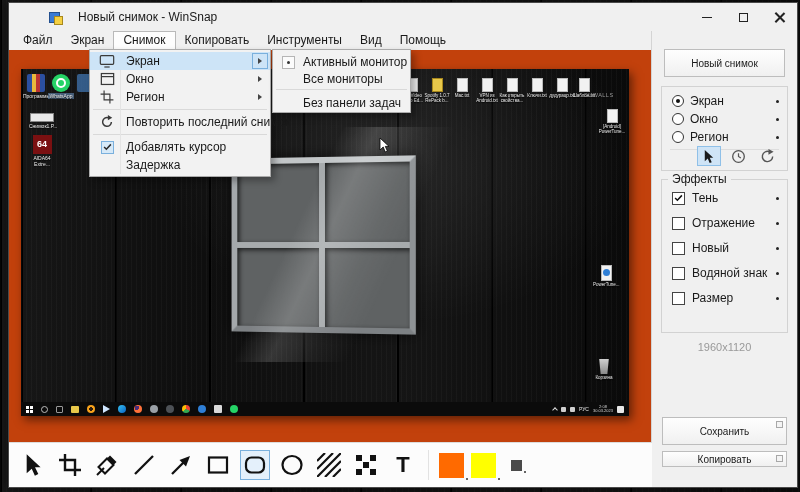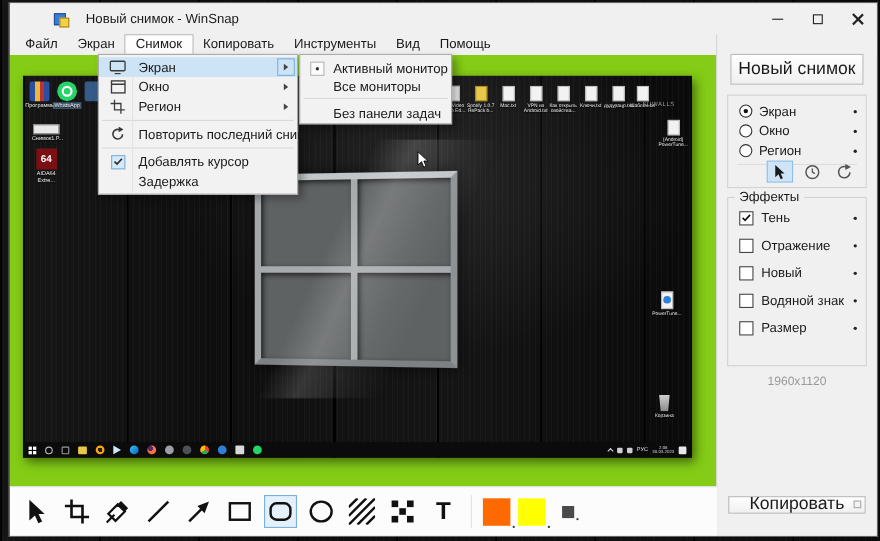"Новый снимок" .btn { font-size: 16px -> 10px }
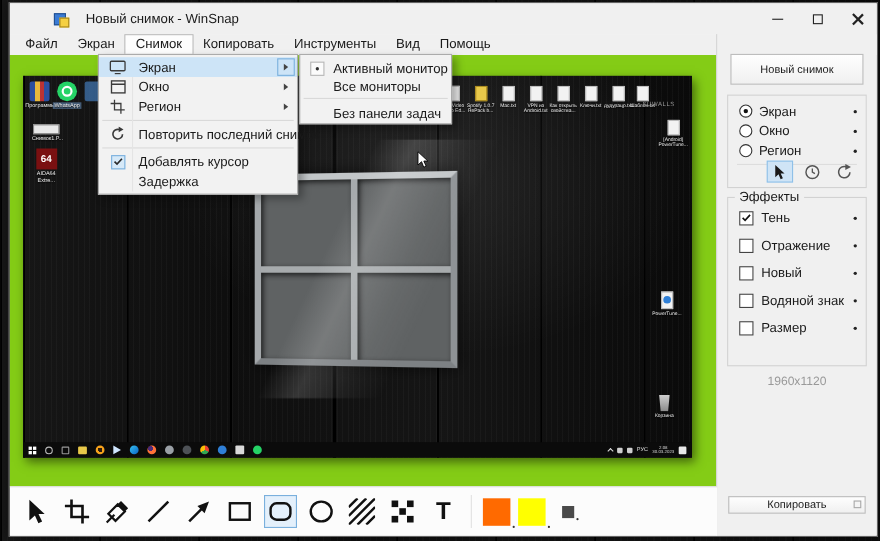"64" .canvas { background: #84cc16 -> #c2410c }
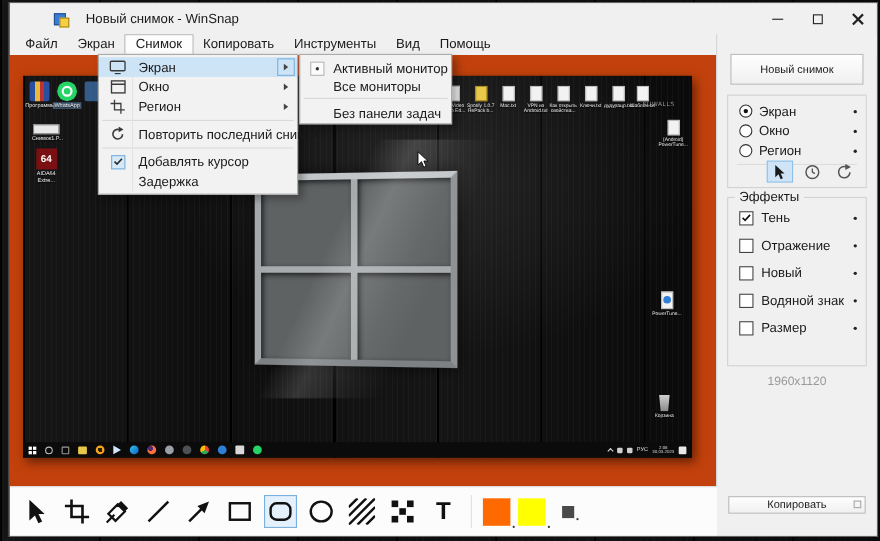"Сохранить" div.btn { html: none -> <div> <span>Сохранить</span> <span></span> </div> }
